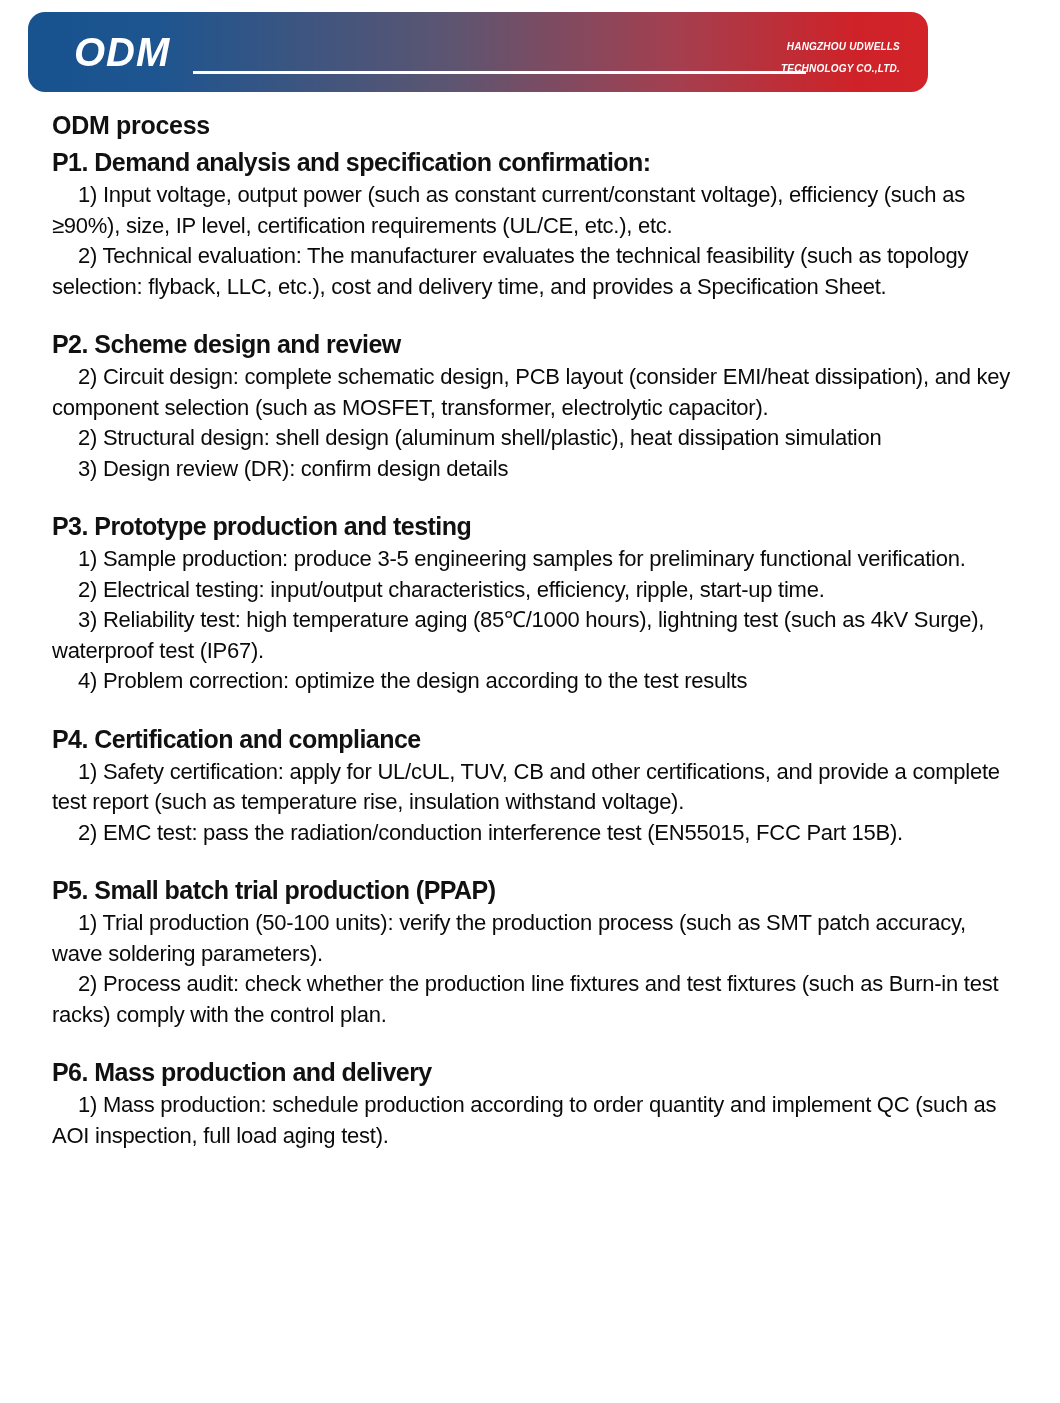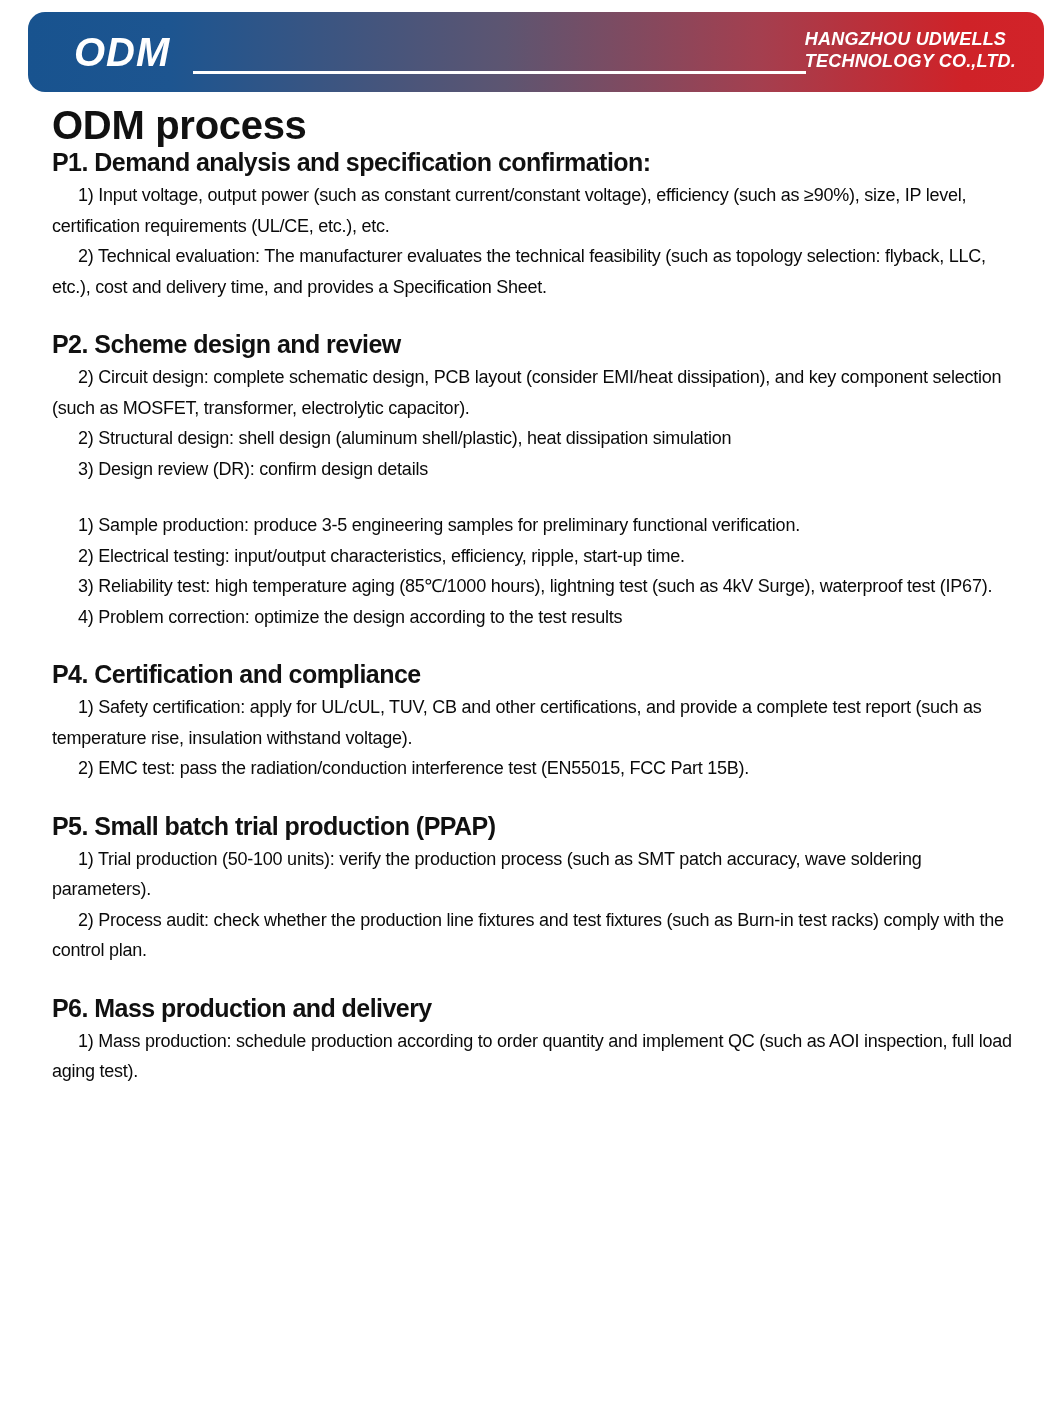"ODM" .header-banner { width: 1016px -> 900px }
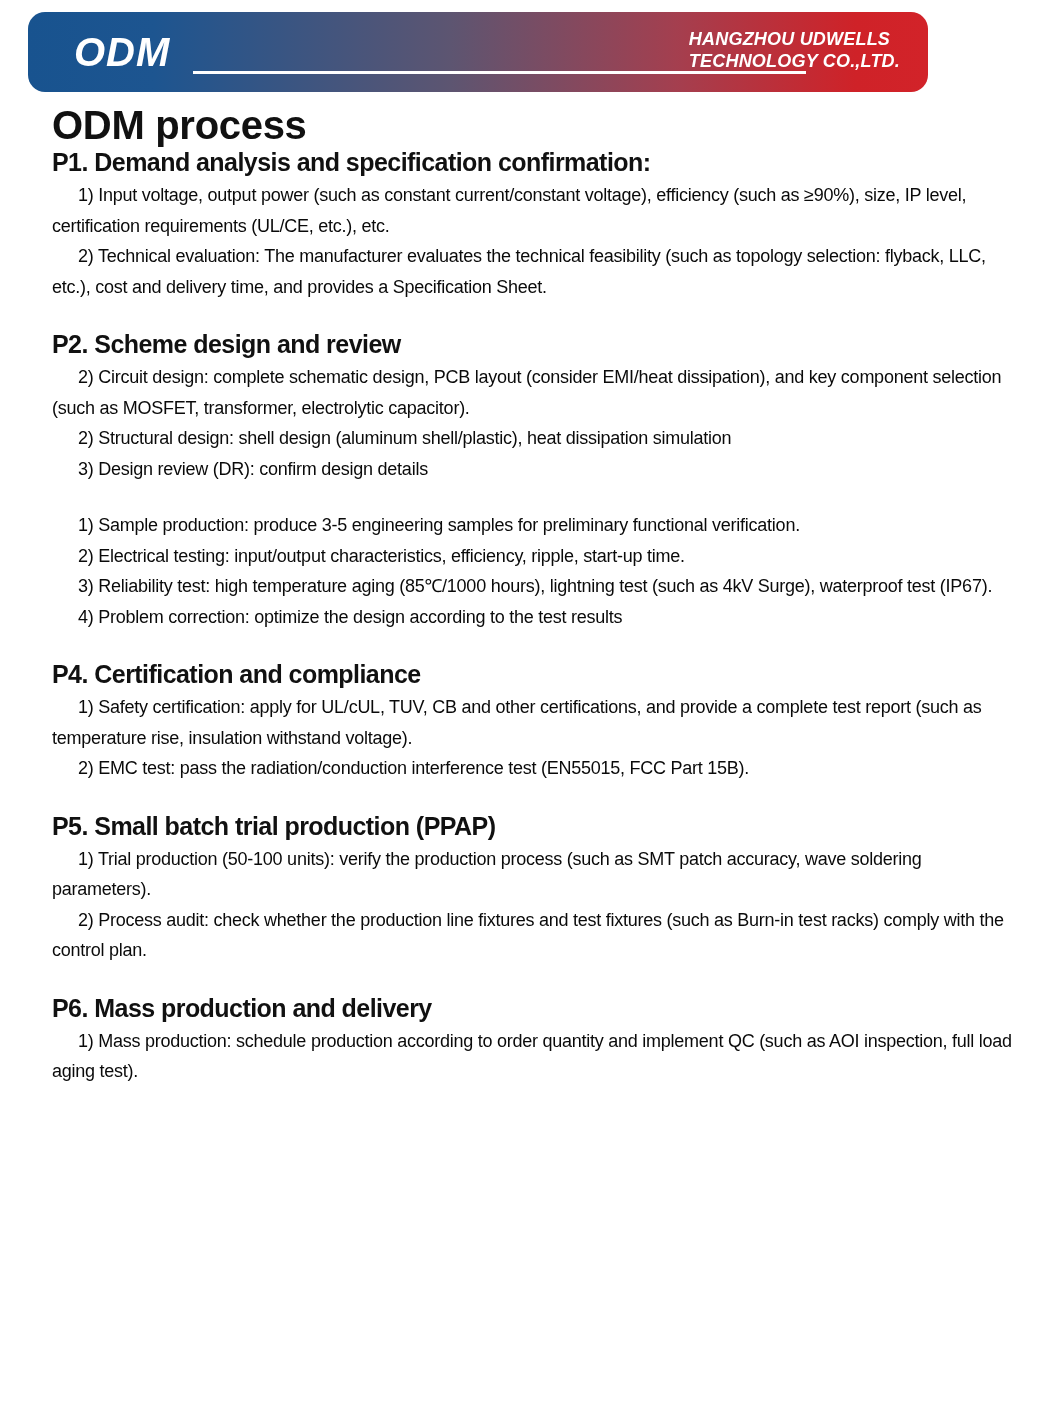"HANGZHOU UDWELLS" .company-name { font-size: 18px -> 10px; text-align: left -> right; top: 16px -> 24px }
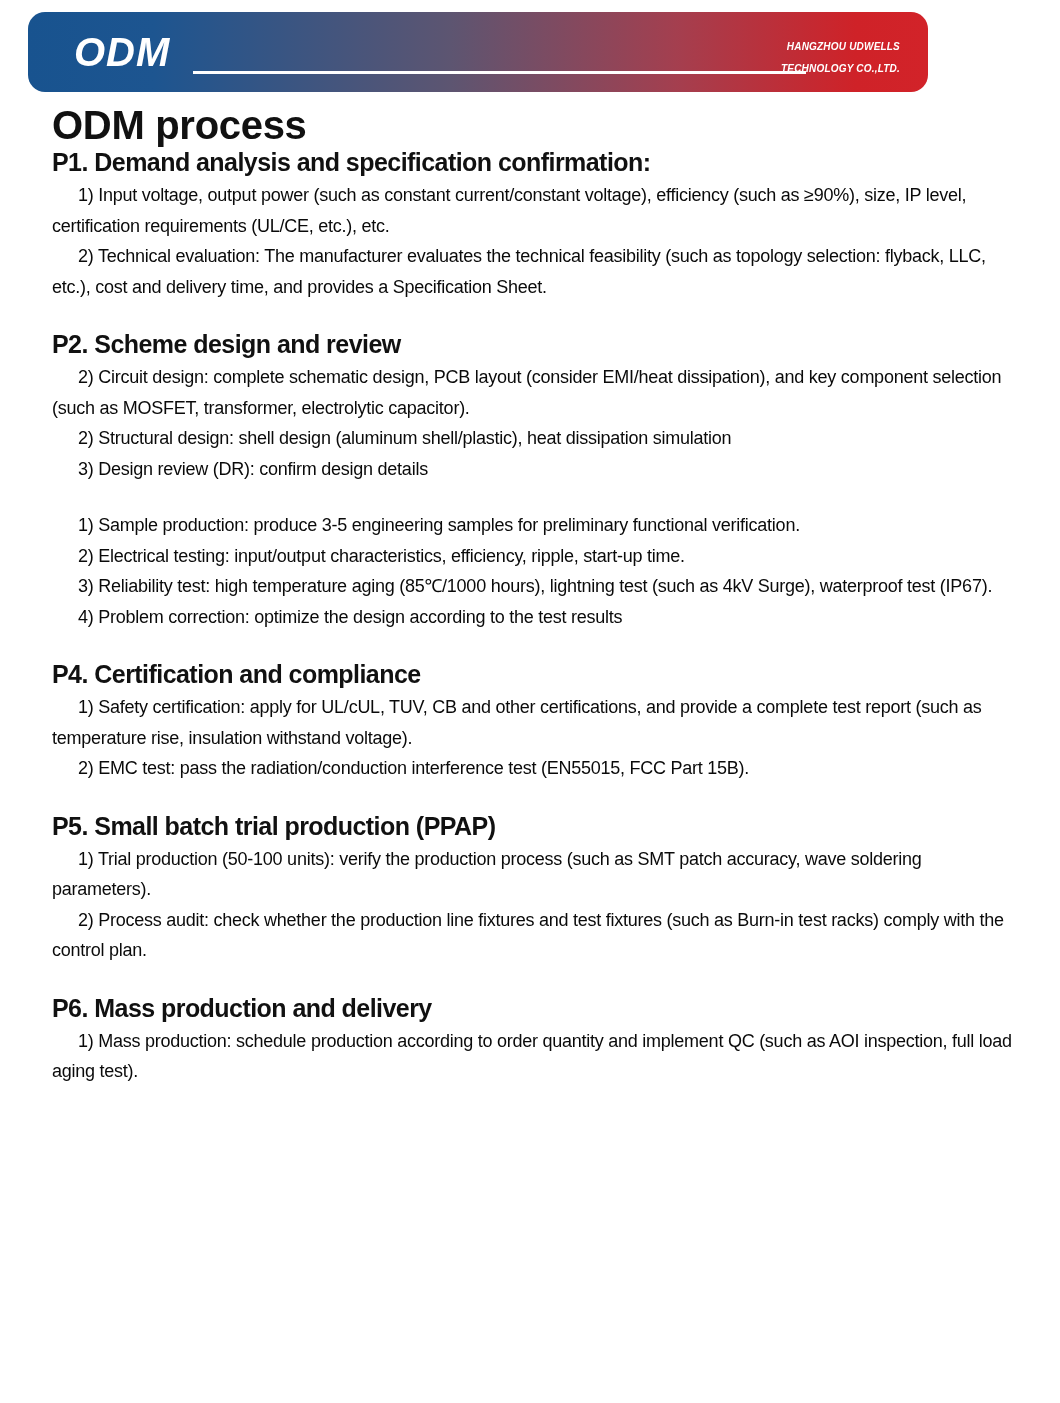"ODM process" .doc-title { font-size: 40px -> 25px }
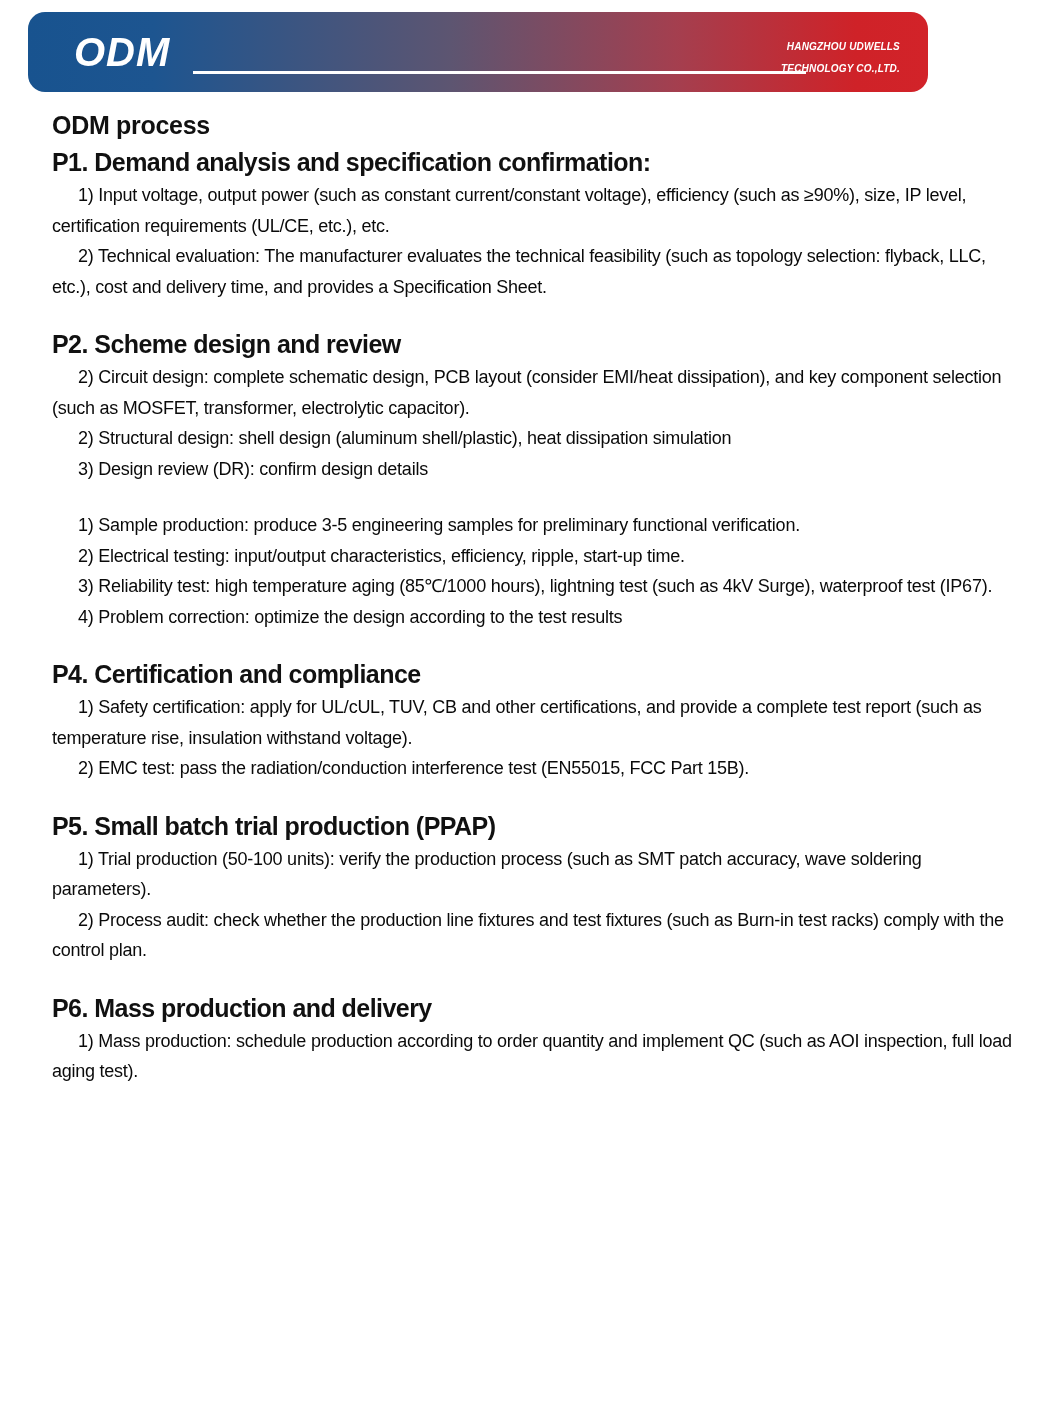"1) Input voltage, output power" .para { font-size: 18px -> 22px }
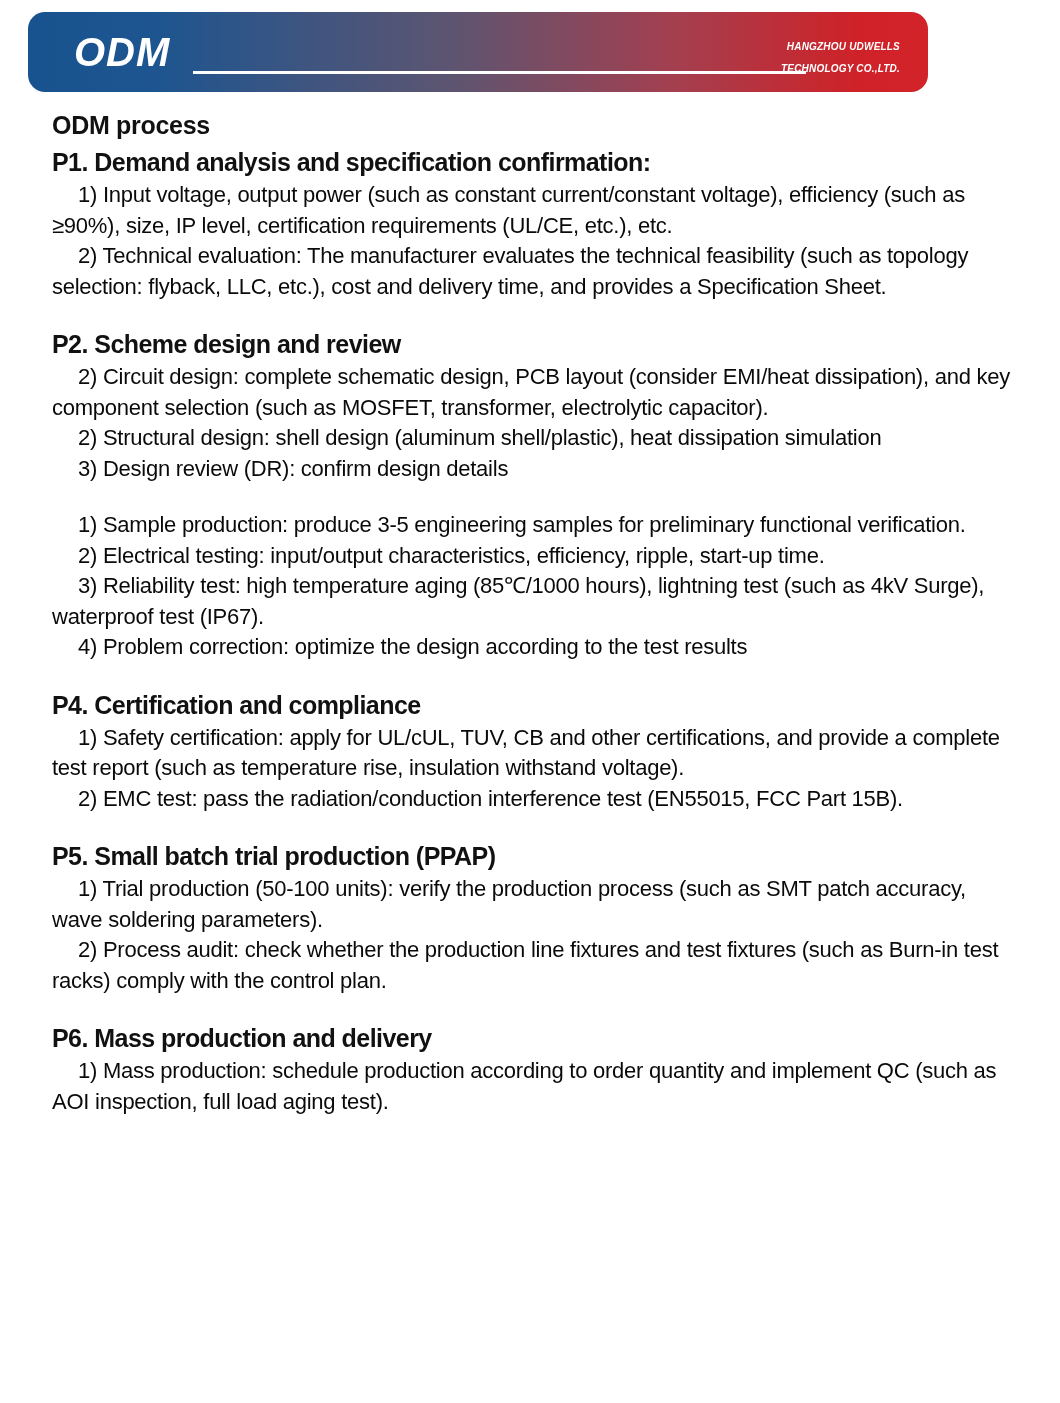"P3. Prototype production and testing" h2.section-heading { html: none -> <h2>P3. Prototype production and testing</h2> }
